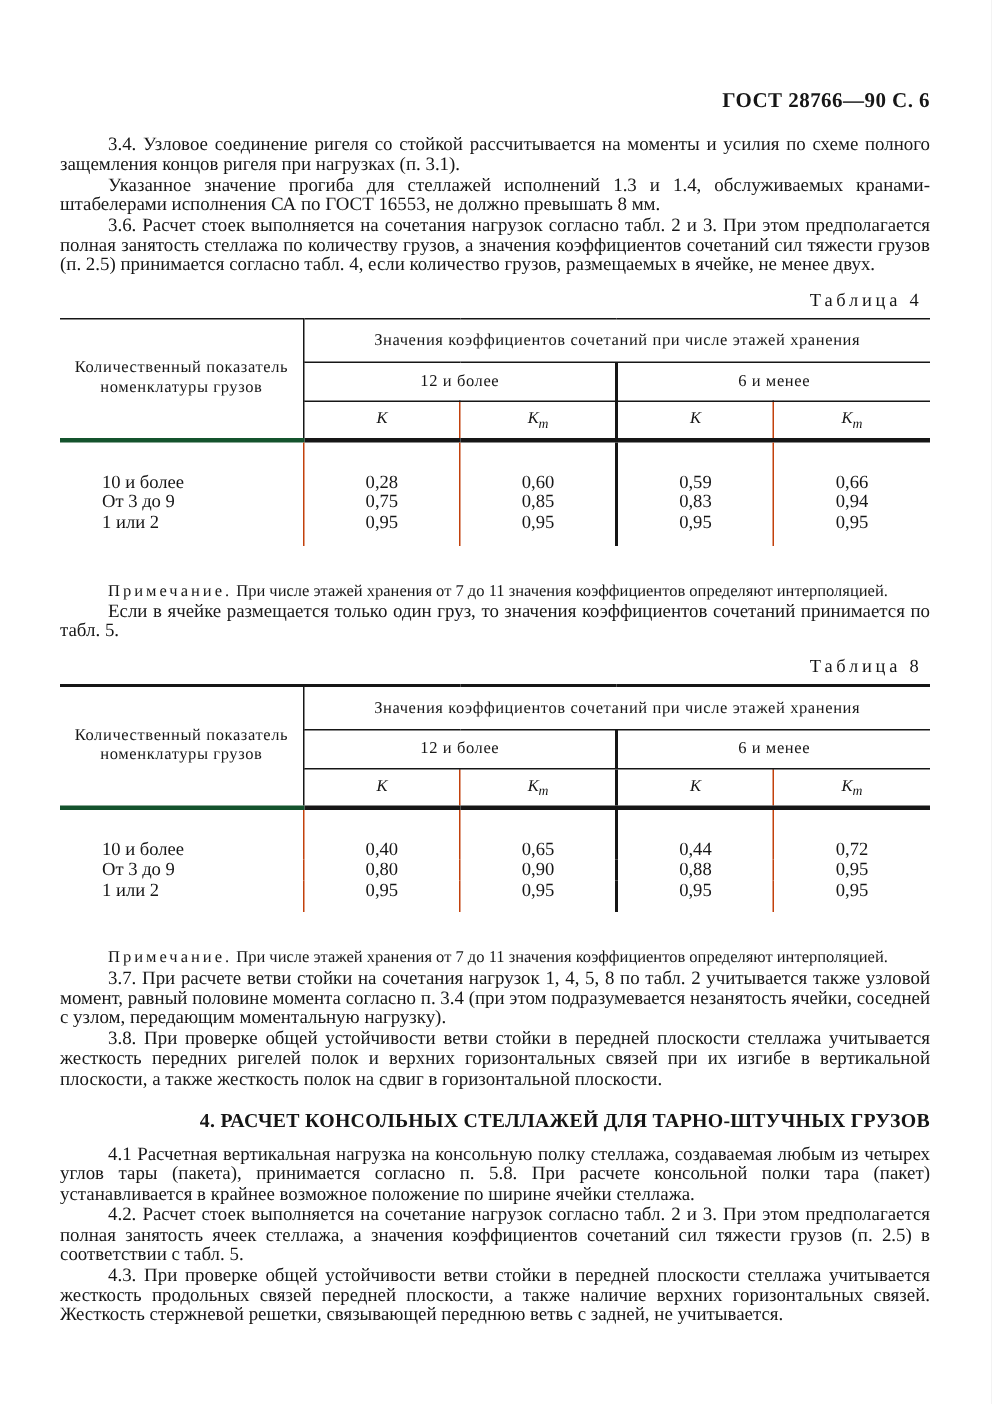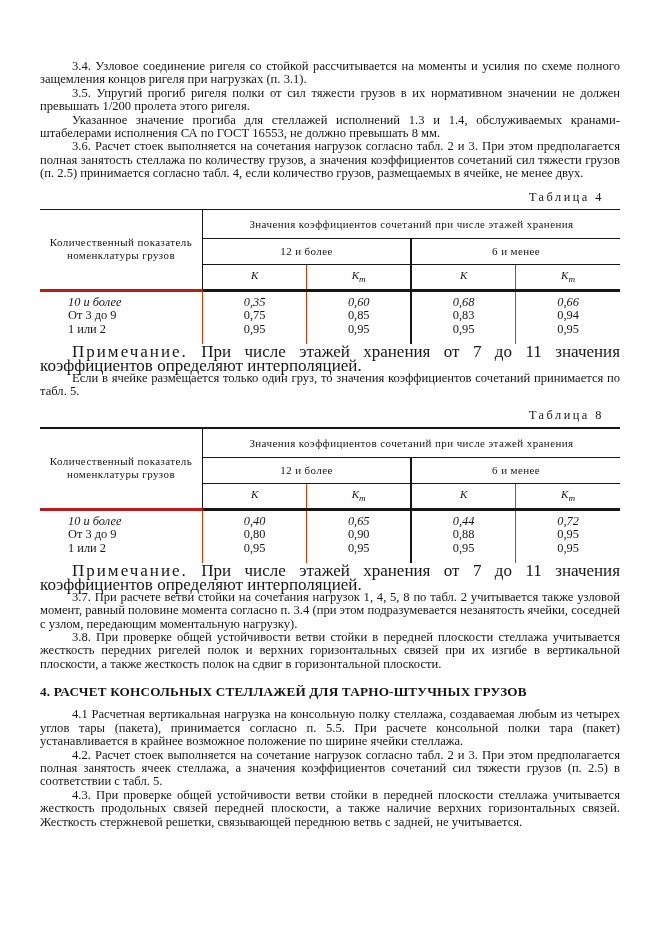"ГОСТ 28766—90 С. 6" div.doc-header { html: none -> <div>ГОСТ 28766—90 С. 6</div> }
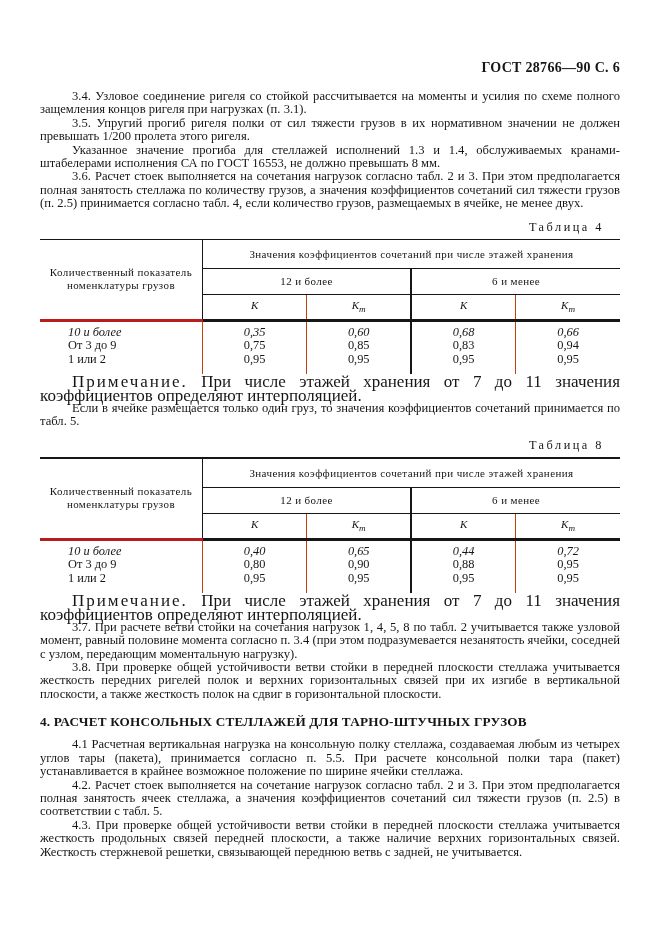"3.5. Упругий прогиб ригеля полки" p.body { html: <p>3.5. Упругий прогиб ригеля полки от сил тяжести грузов в их нормативном значении не должен превышать 1/200 пролета этого ригеля.</p> -> none }
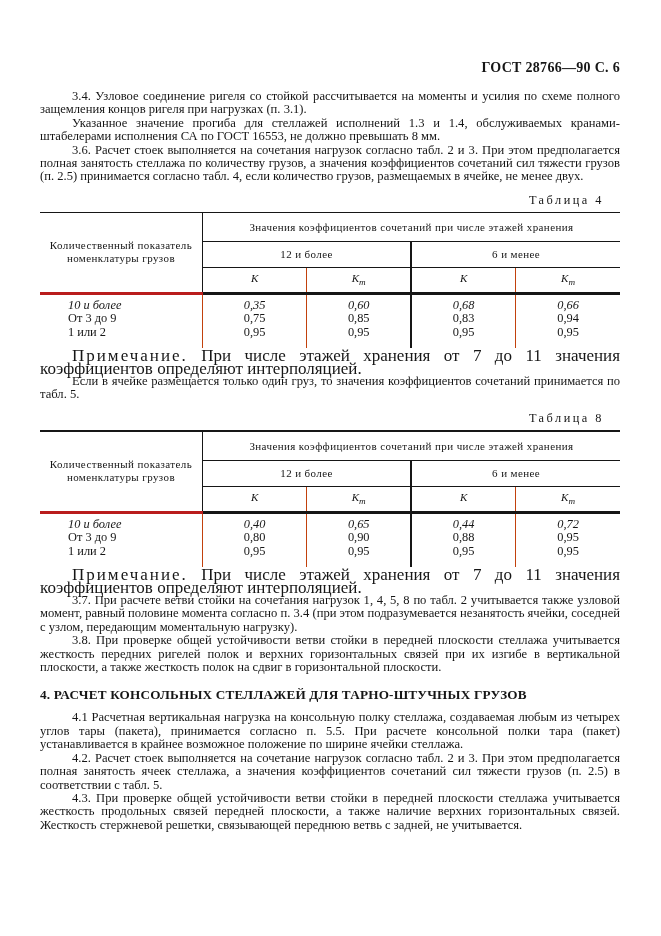"Таблица 4" .table-label { margin: 9px 16px 4px 0 -> 9px 5px 4px 0 }
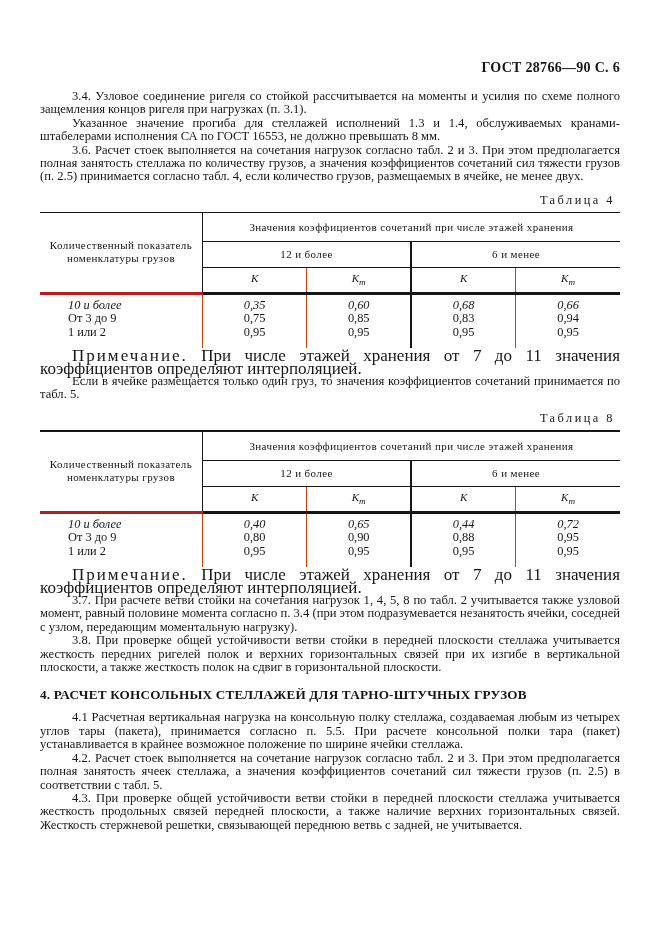"Количественный показатель номенклатуры" td.c-col1 { border-bottom: 3px solid #b91c1c -> 3px solid #14532d }
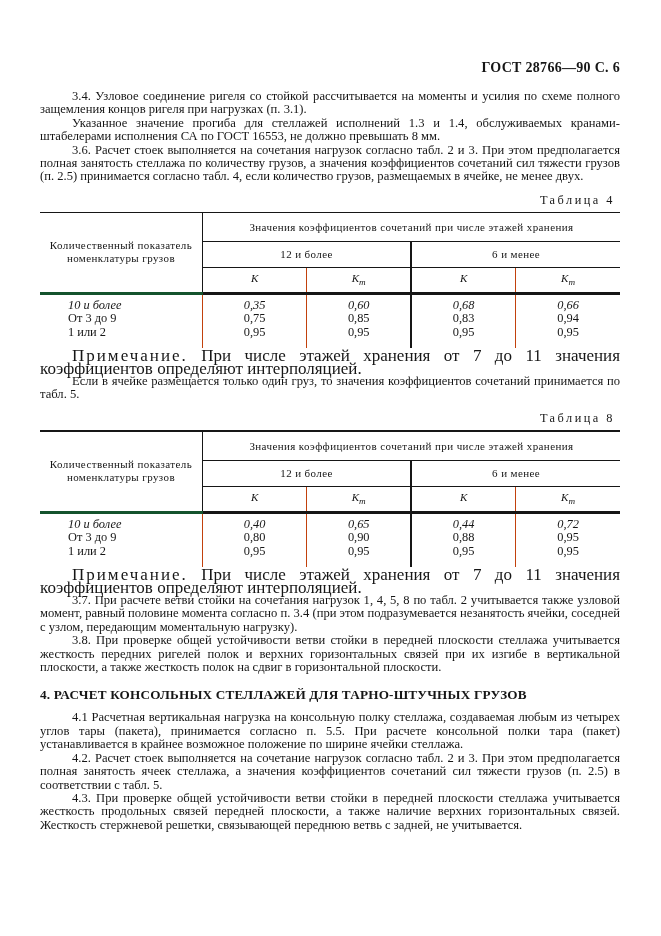"10 и более" tr.data.first td { font-style: italic -> none; padding-top: 4px -> 20px }
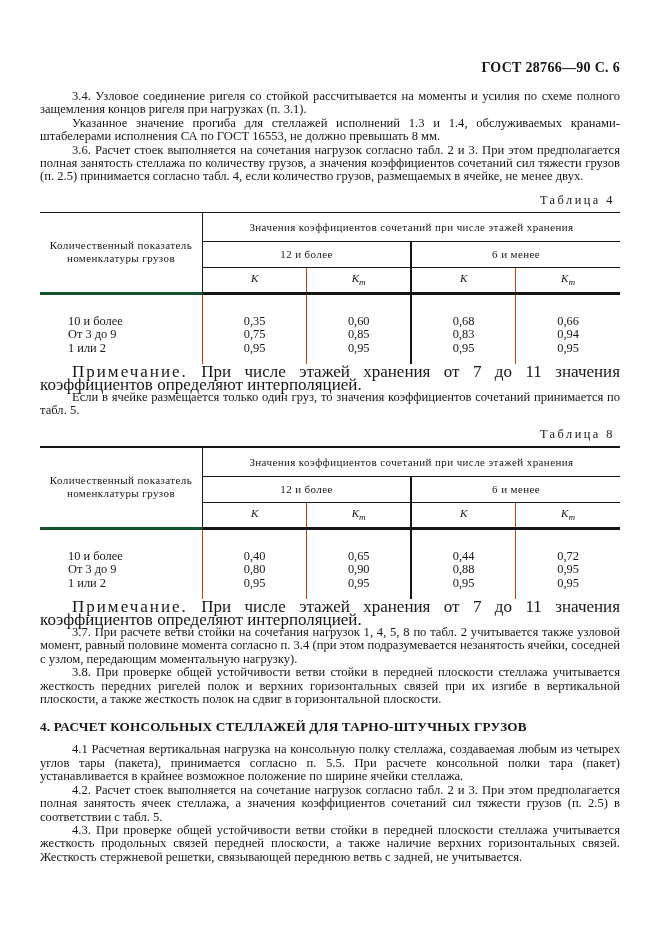"0,35" td.vthin { text: 0,35 -> 0,28 }
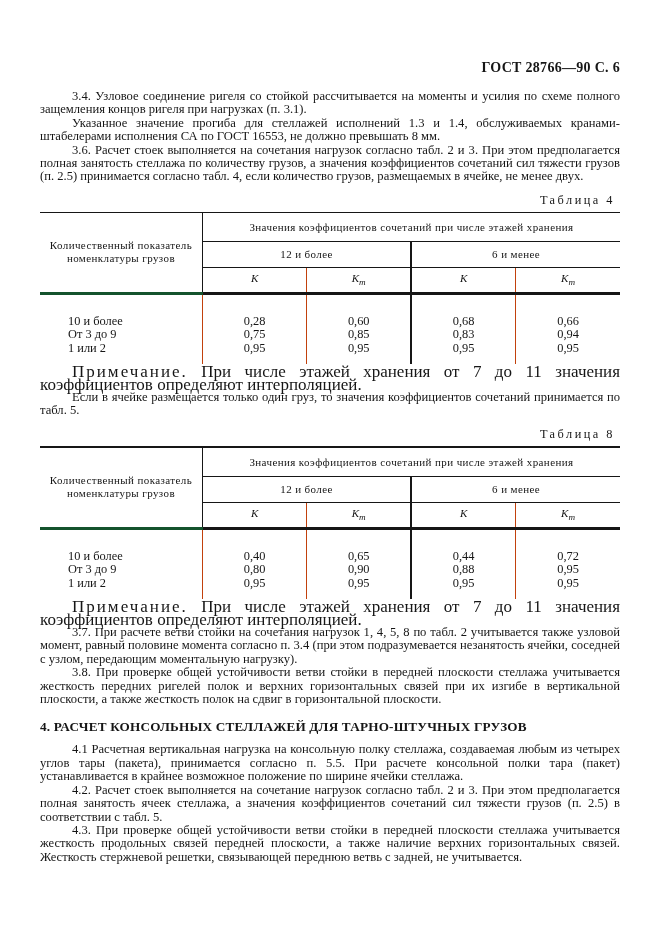"0,68" td.vthick { text: 0,68 -> 0,59 }
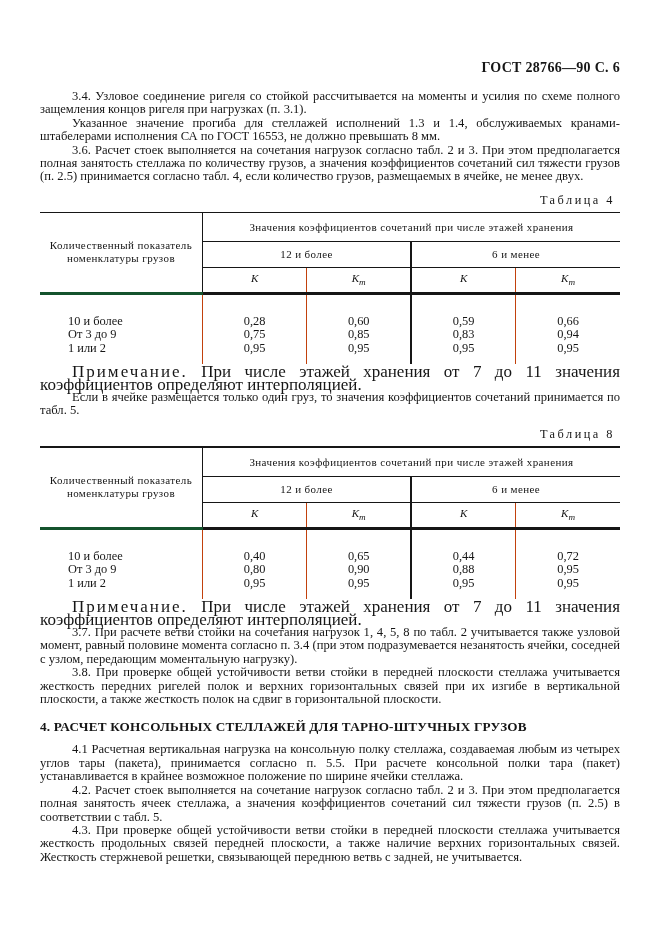"Примечание. При числе этажей хранения" p.note { font-size: 17px -> 11px; margin: 1px 0 0 0 -> 24px 0 0 0 }
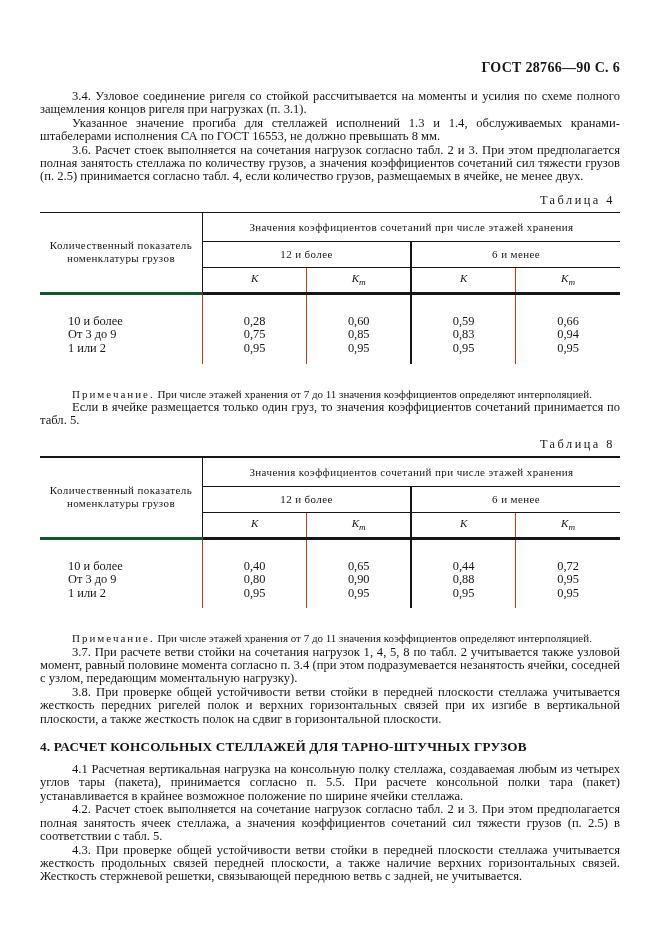"4. РАСЧЕТ КОНСОЛЬНЫХ СТЕЛЛАЖЕЙ ДЛЯ" h2.sec { text-align: left -> right }
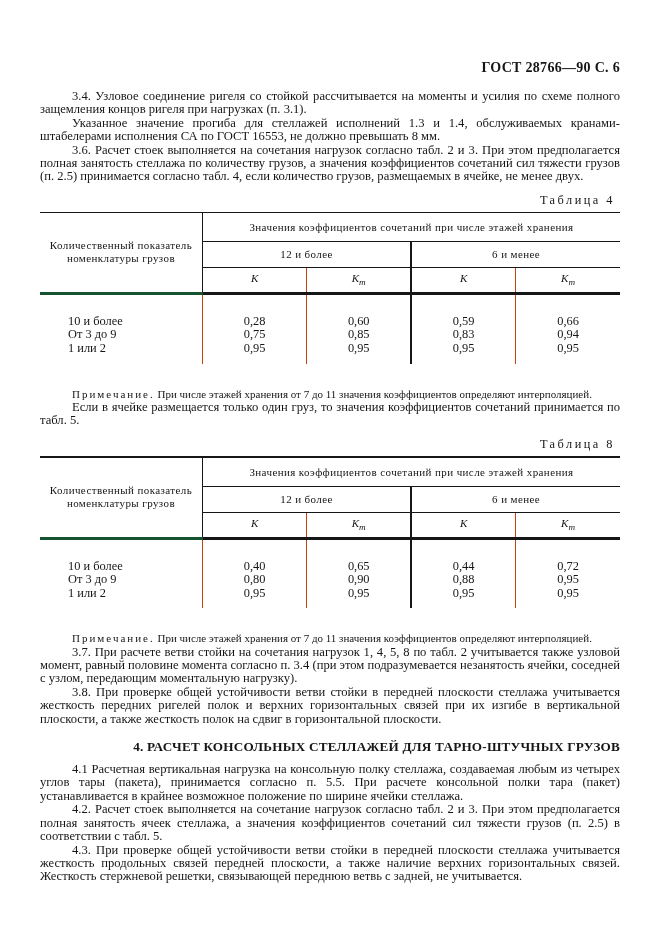"4.1 Расчетная вертикальная нагрузка на" p.body { text: 5.5 -> 5.8 }
